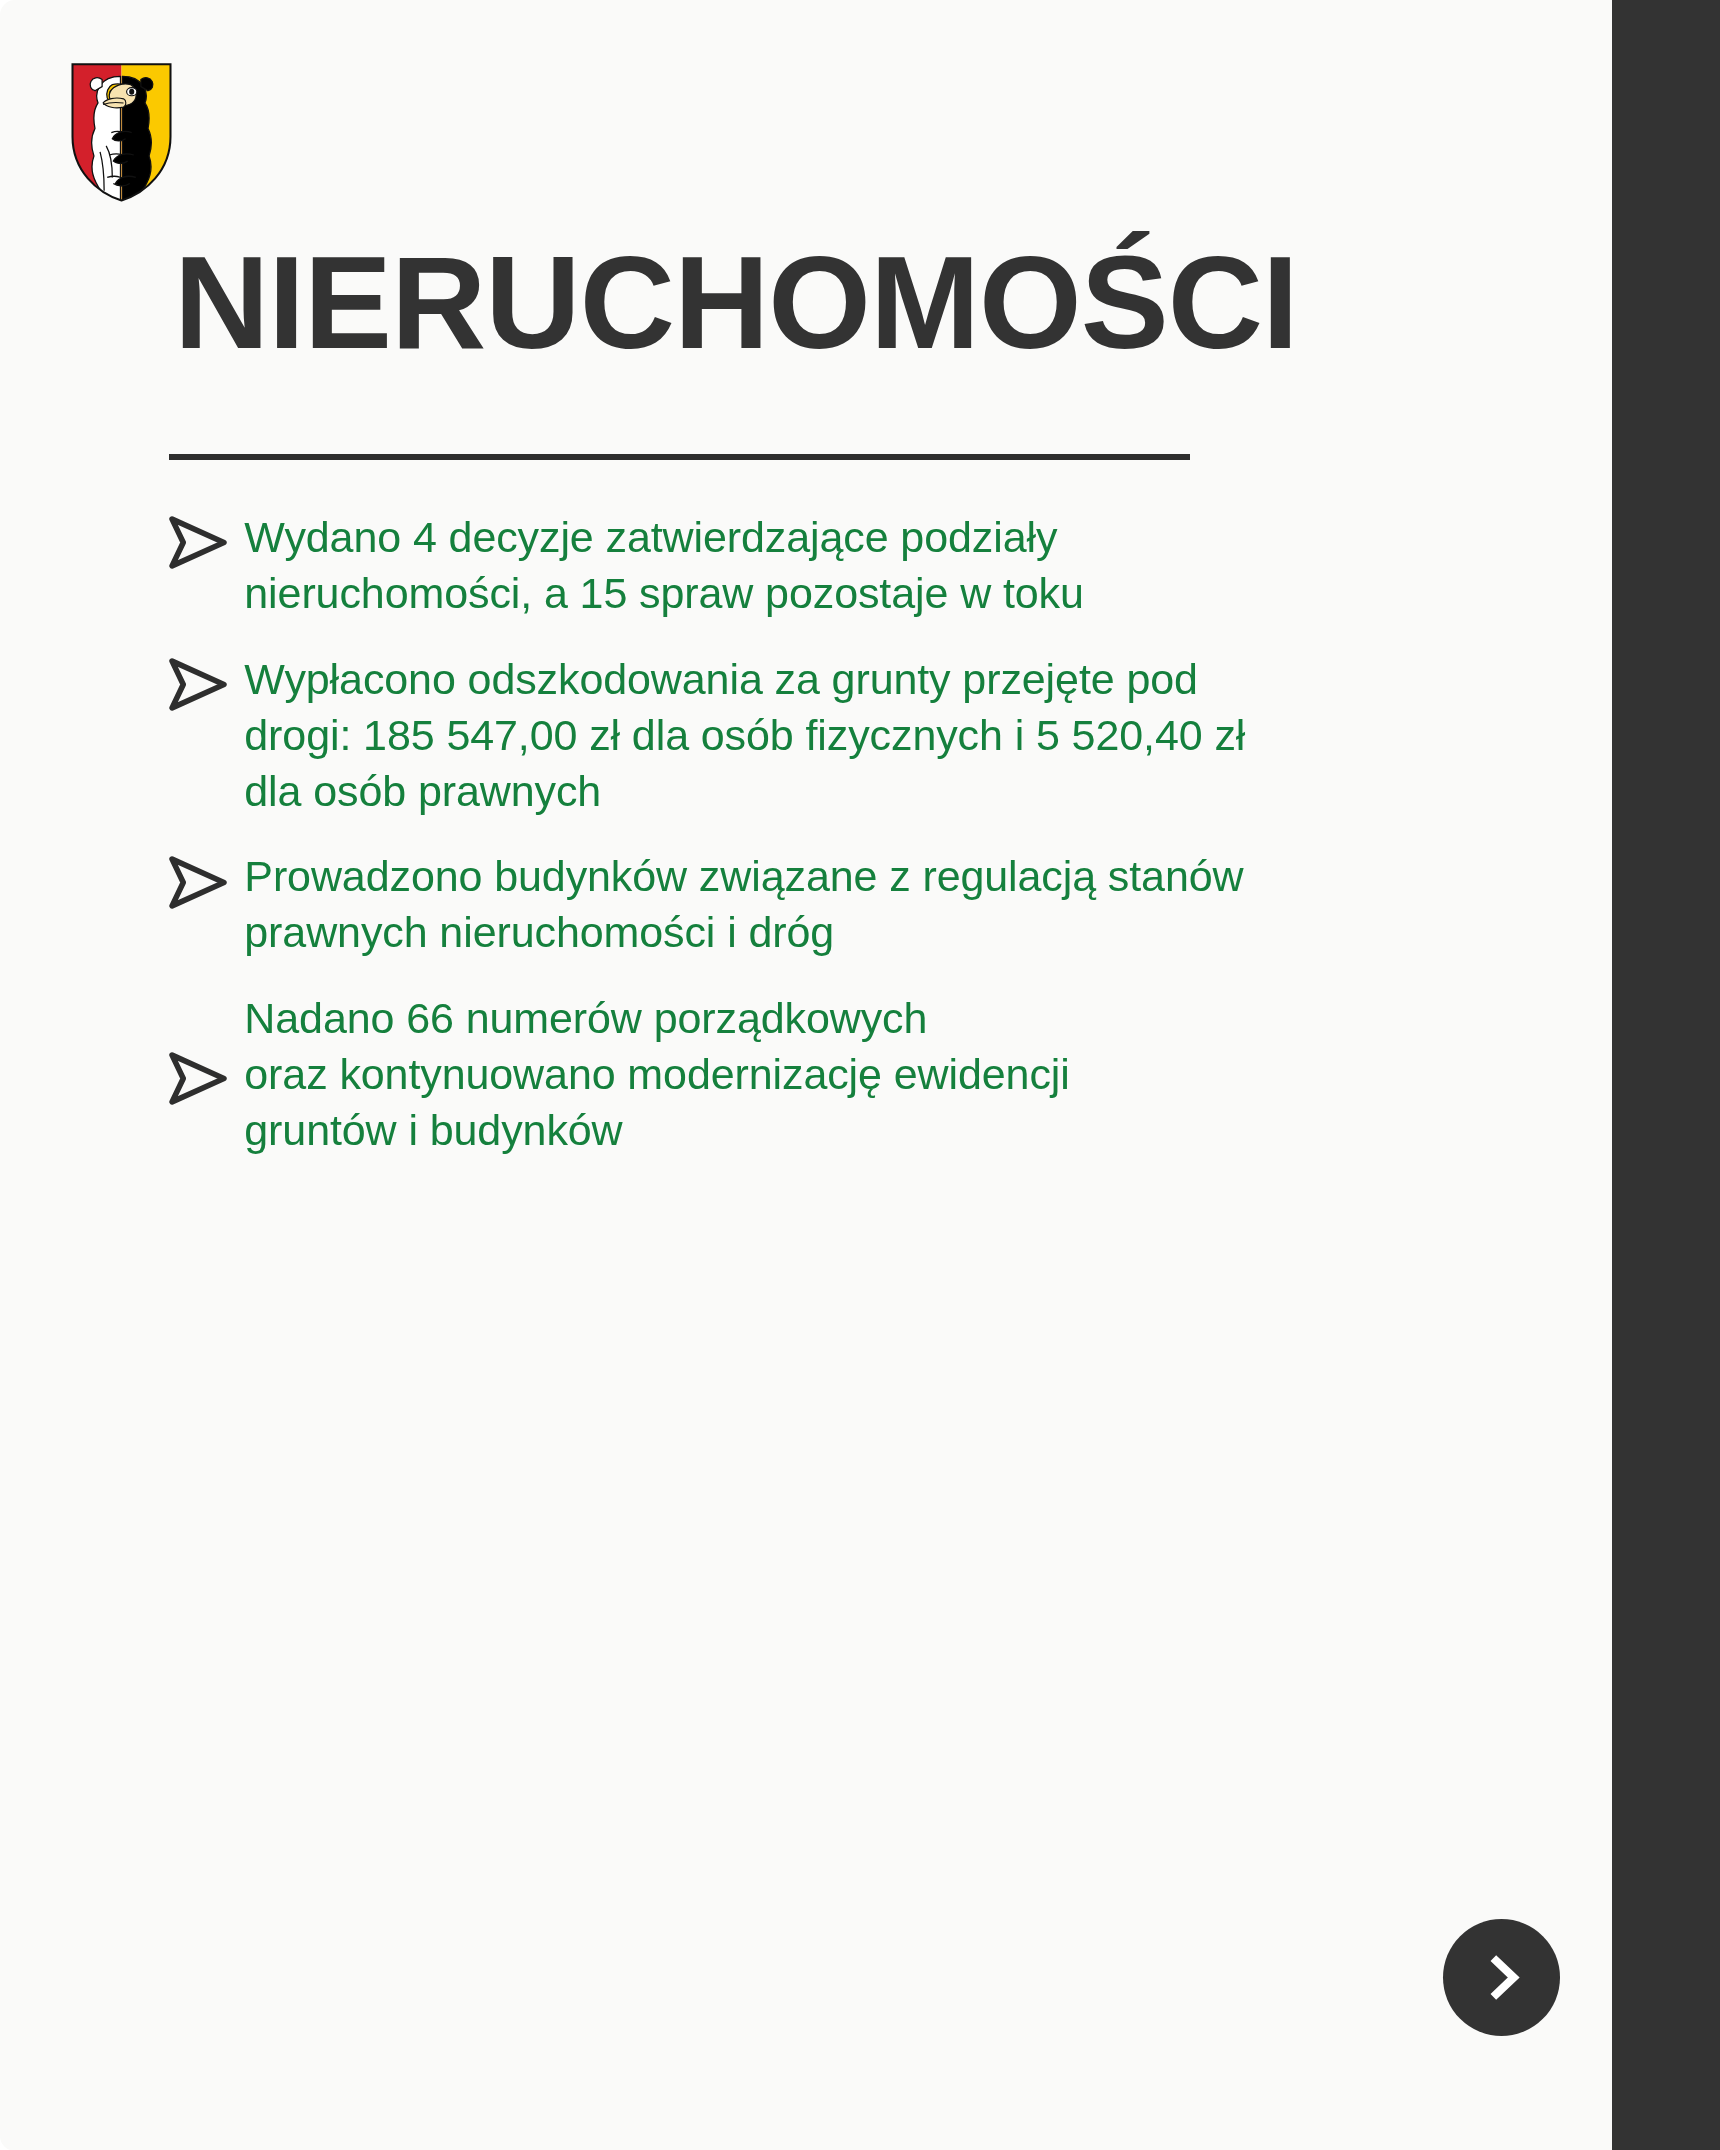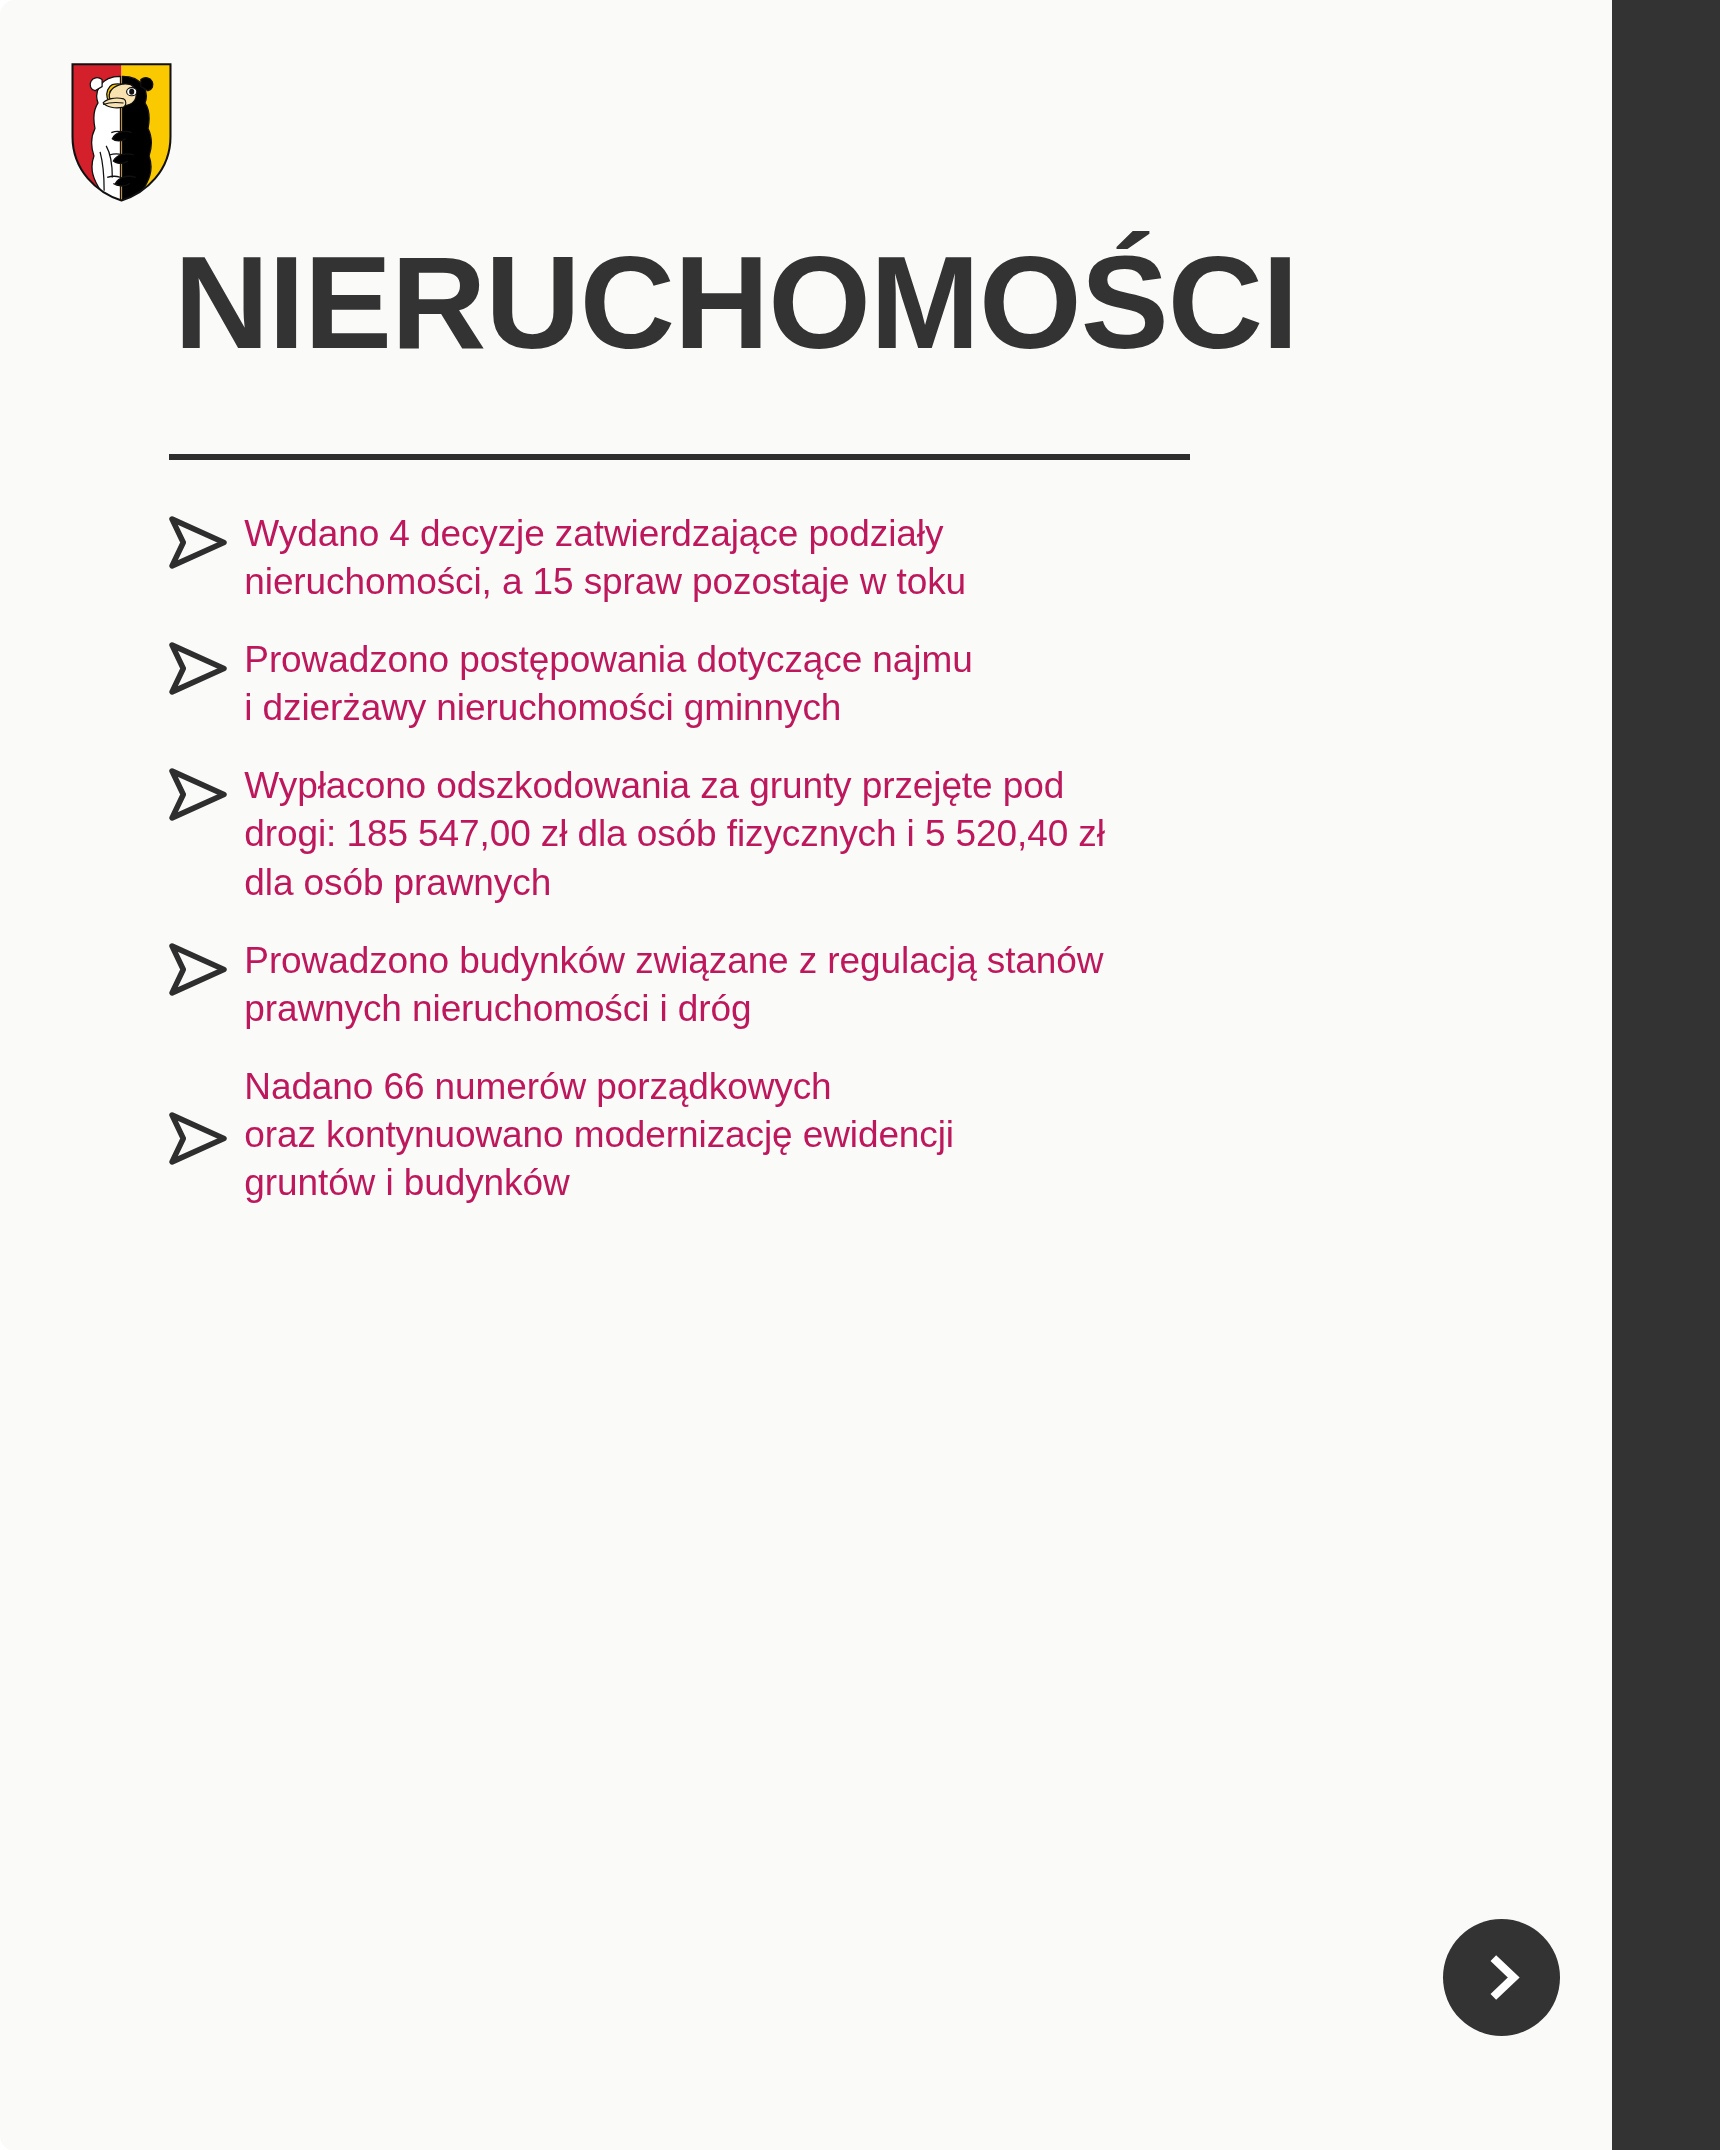"Wydano 4 decyzje zatwierdzające podziały" .bullet-text { color: #be185d -> #15803d; font-size: 37px -> 43px }
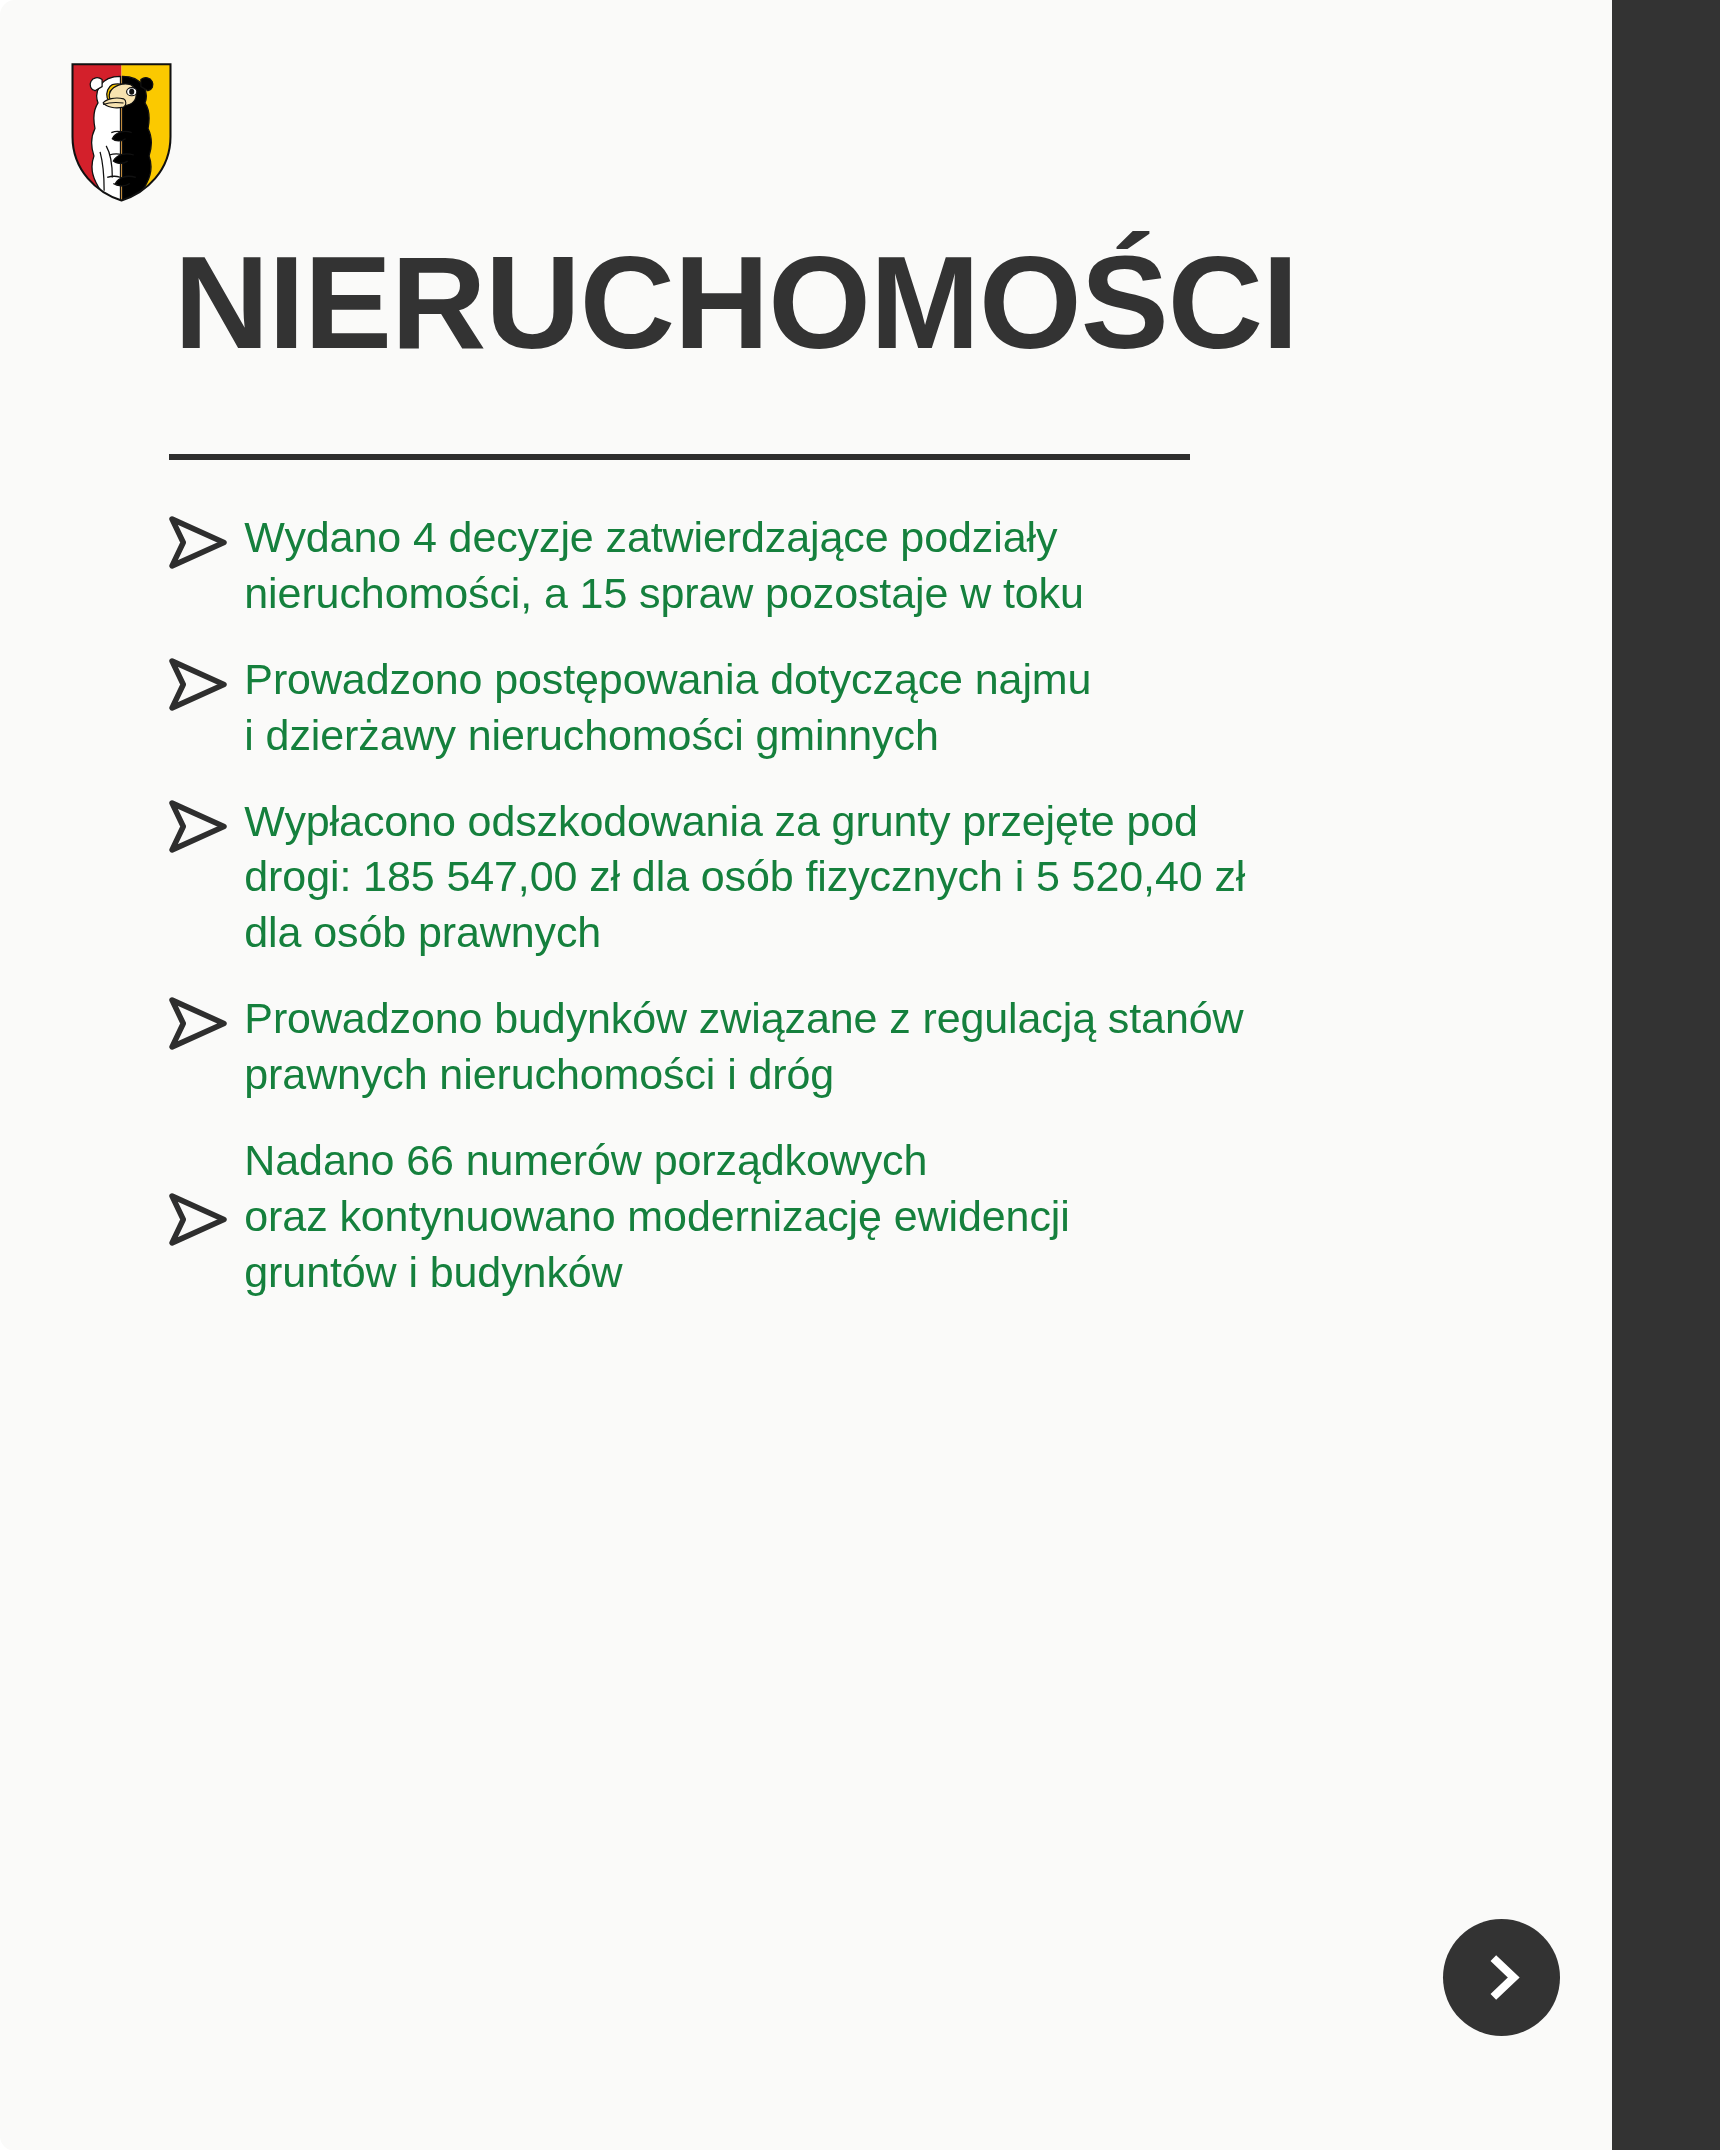"Prowadzono postępowania dotyczące najmu" div.bullet { html: <div> <span> <svg> <path></path> </svg> </span> <span>Prowadzono postępowania dotyczące najmu i dzierżawy nieruchomości gminnych</span> </div> -> none }
